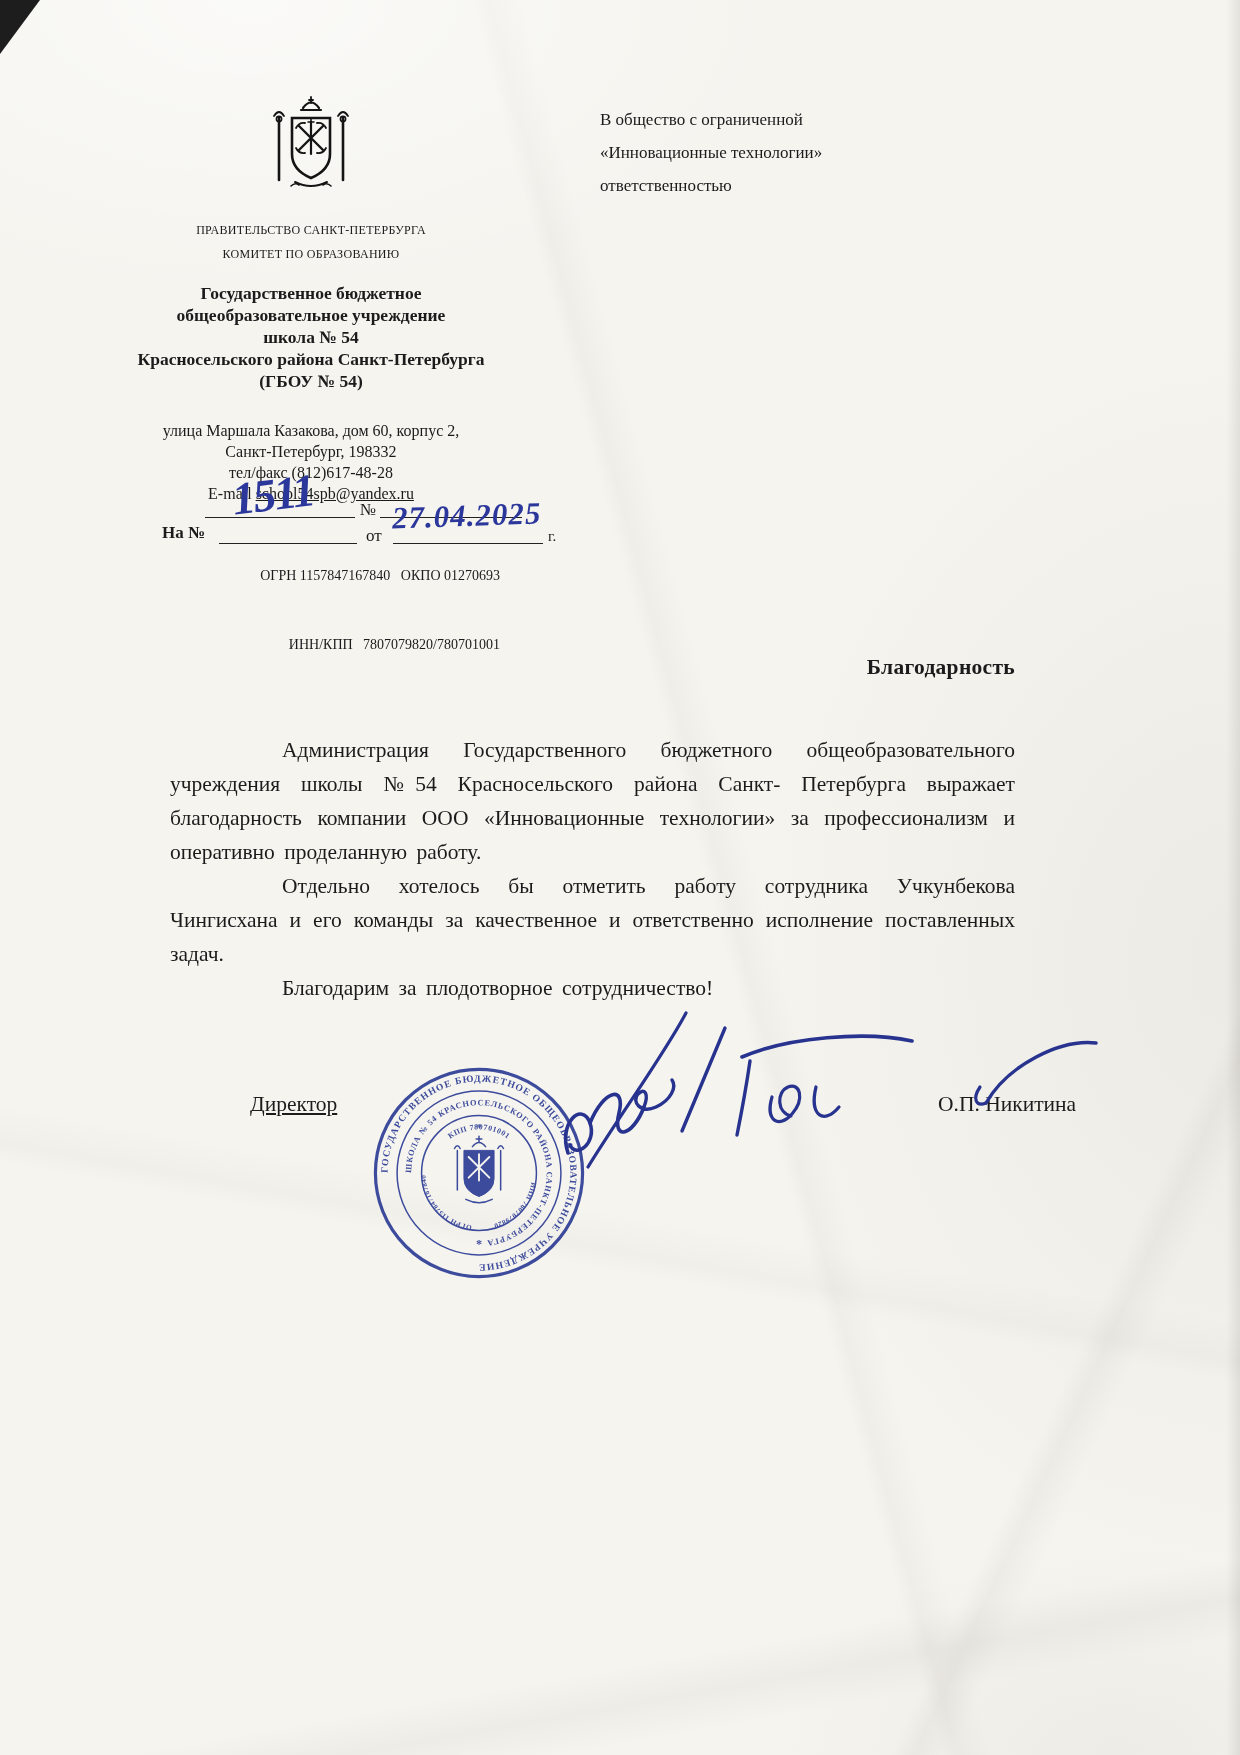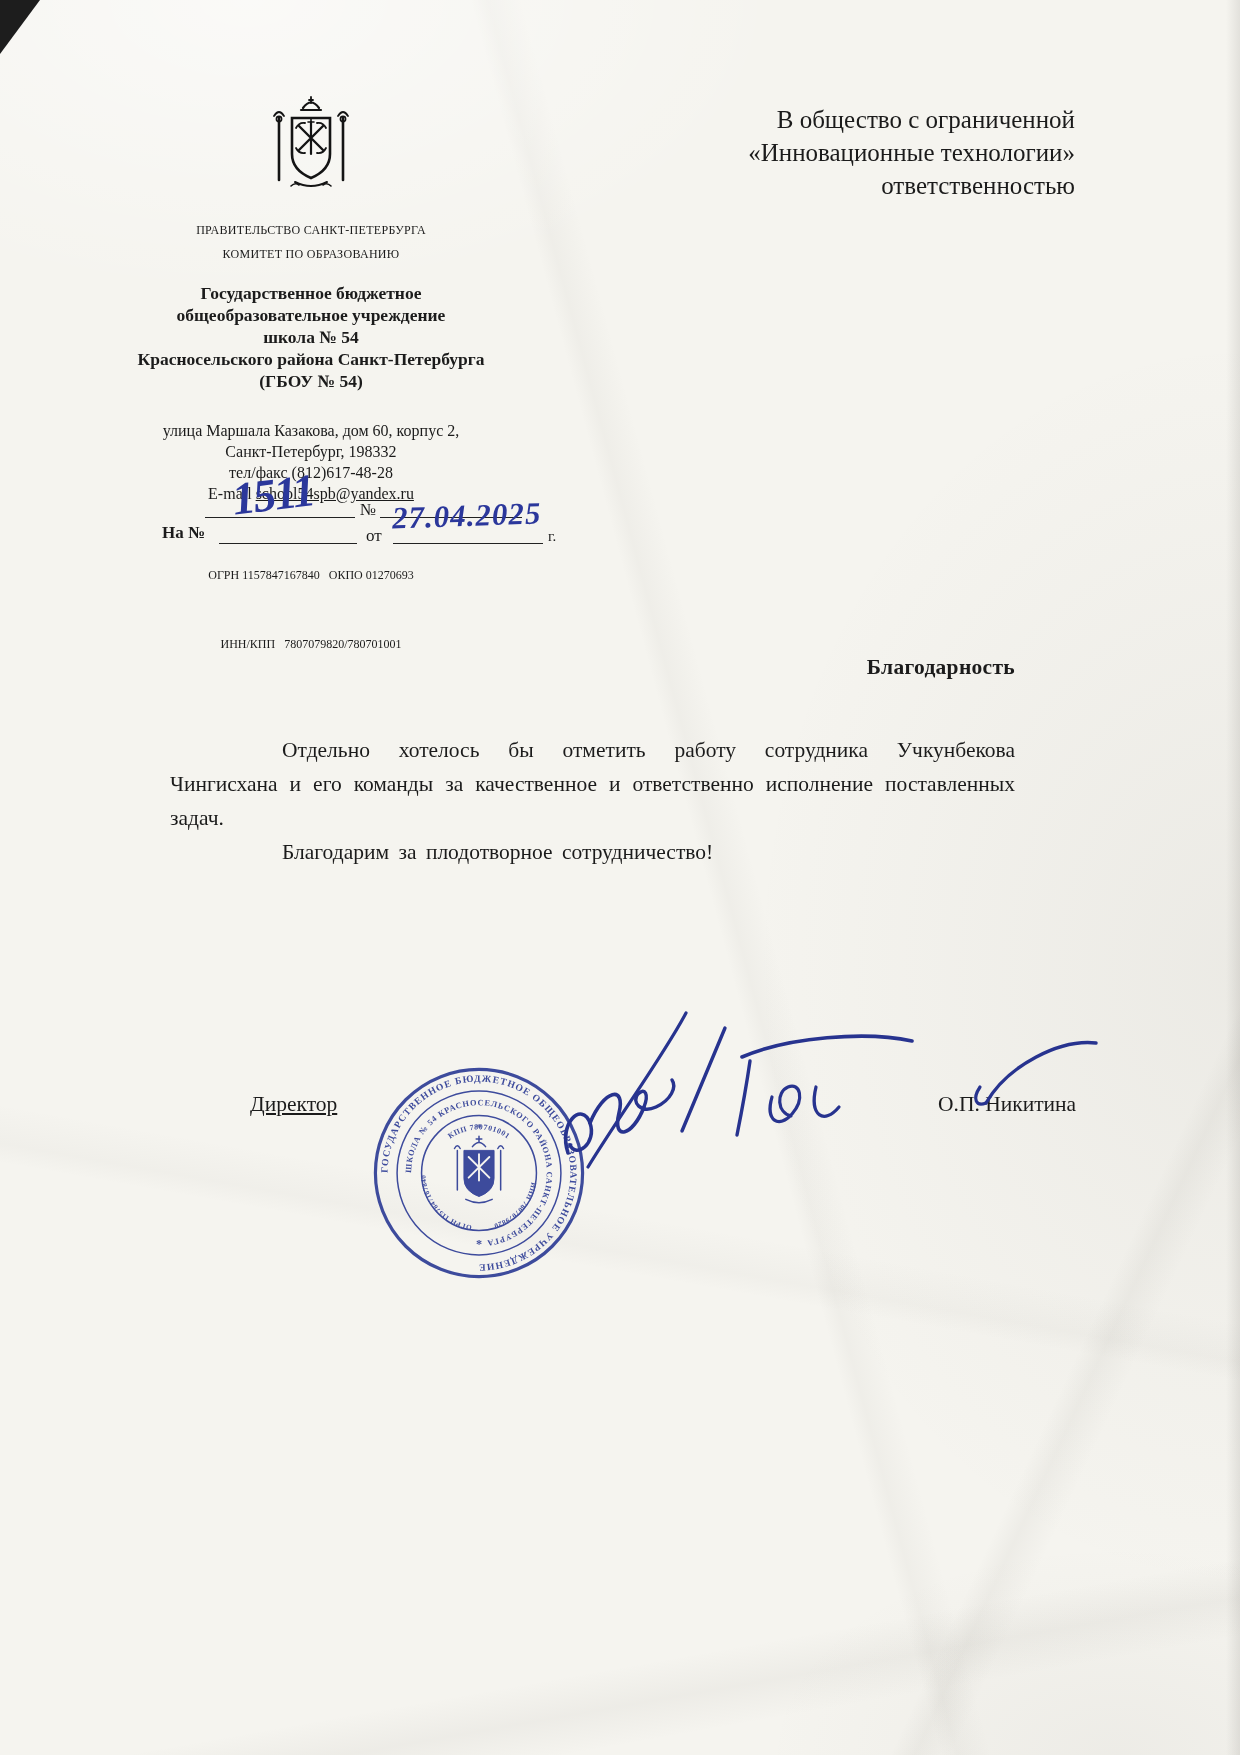"В общество с ограниченной" .recipient { font-size: 25px -> 17px; text-align: right -> left }
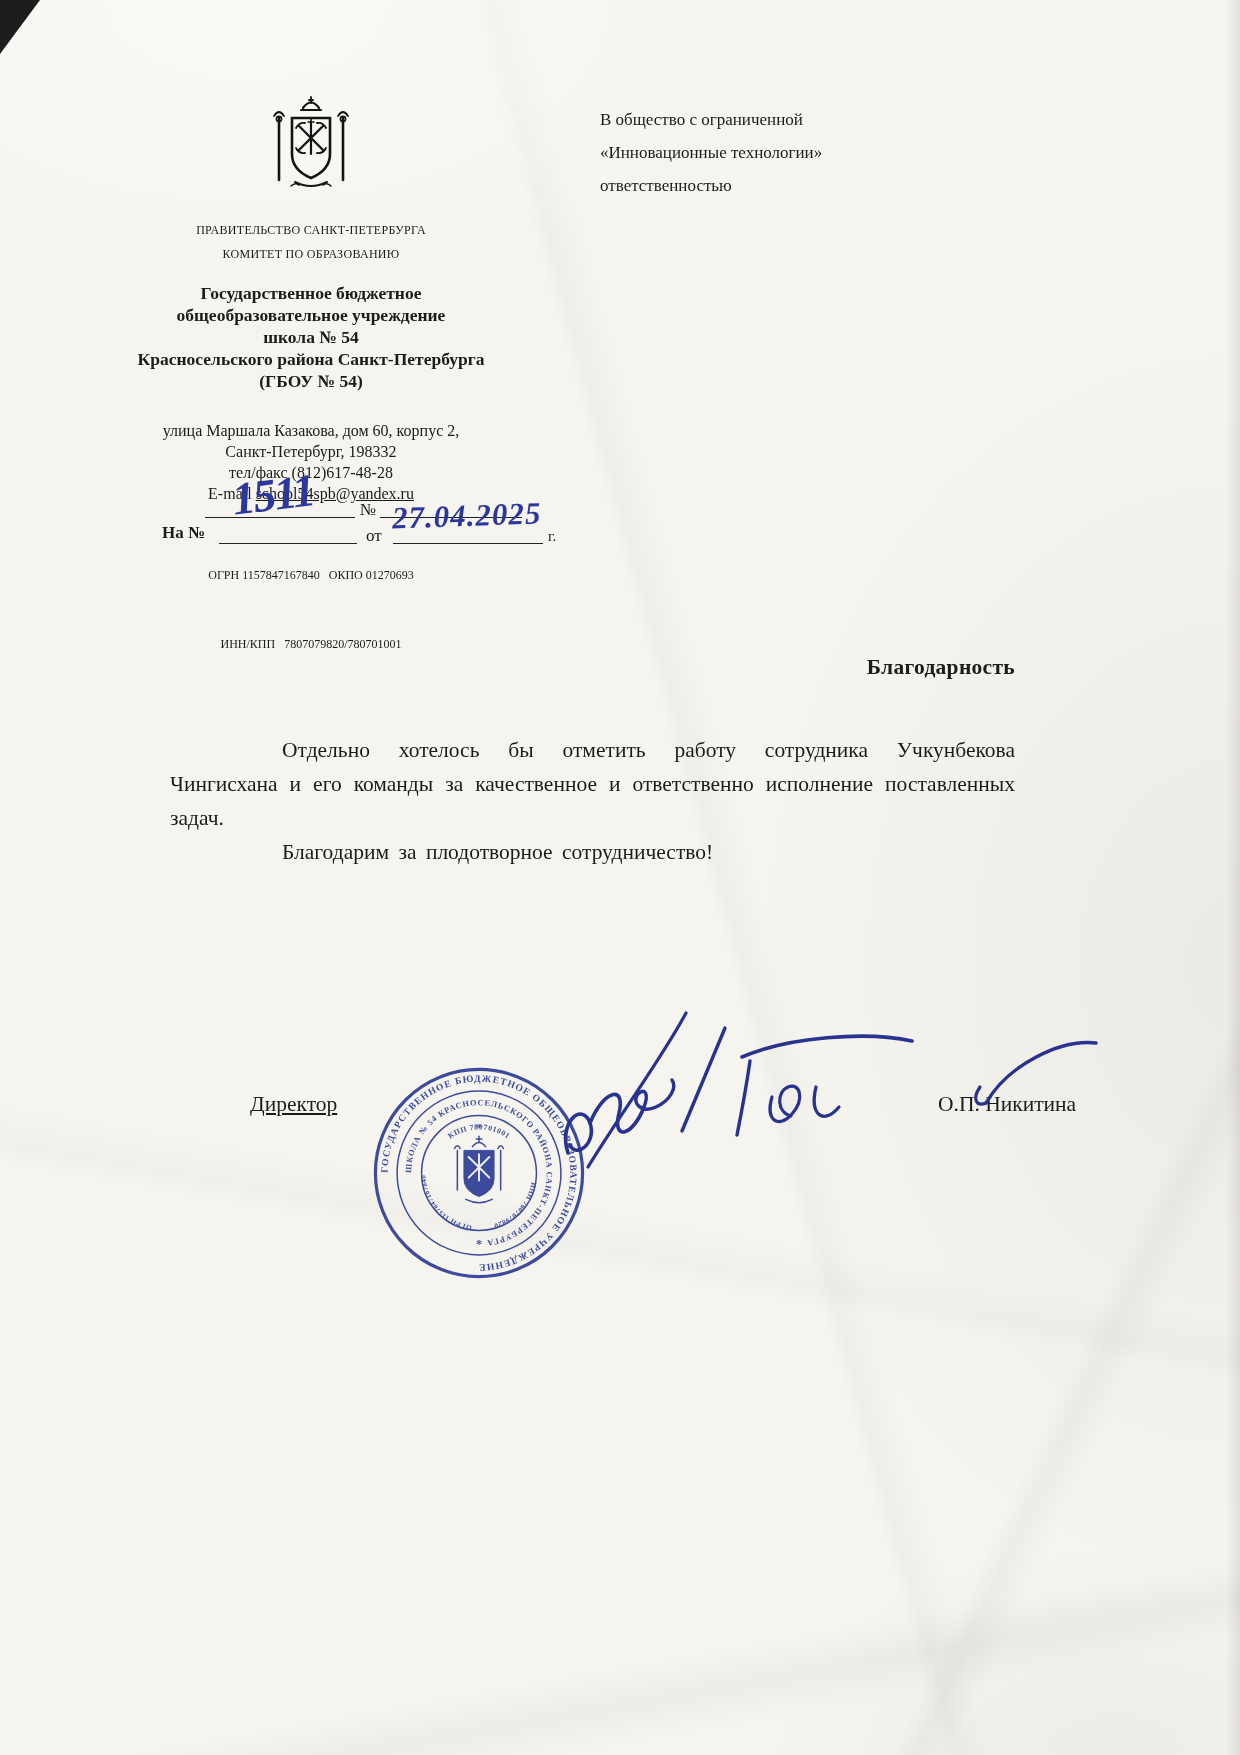"ОГРН 1157847167840 ОКПО 01270693" .lh-reg { font-size: 12px -> 14px; text-align: none -> right }
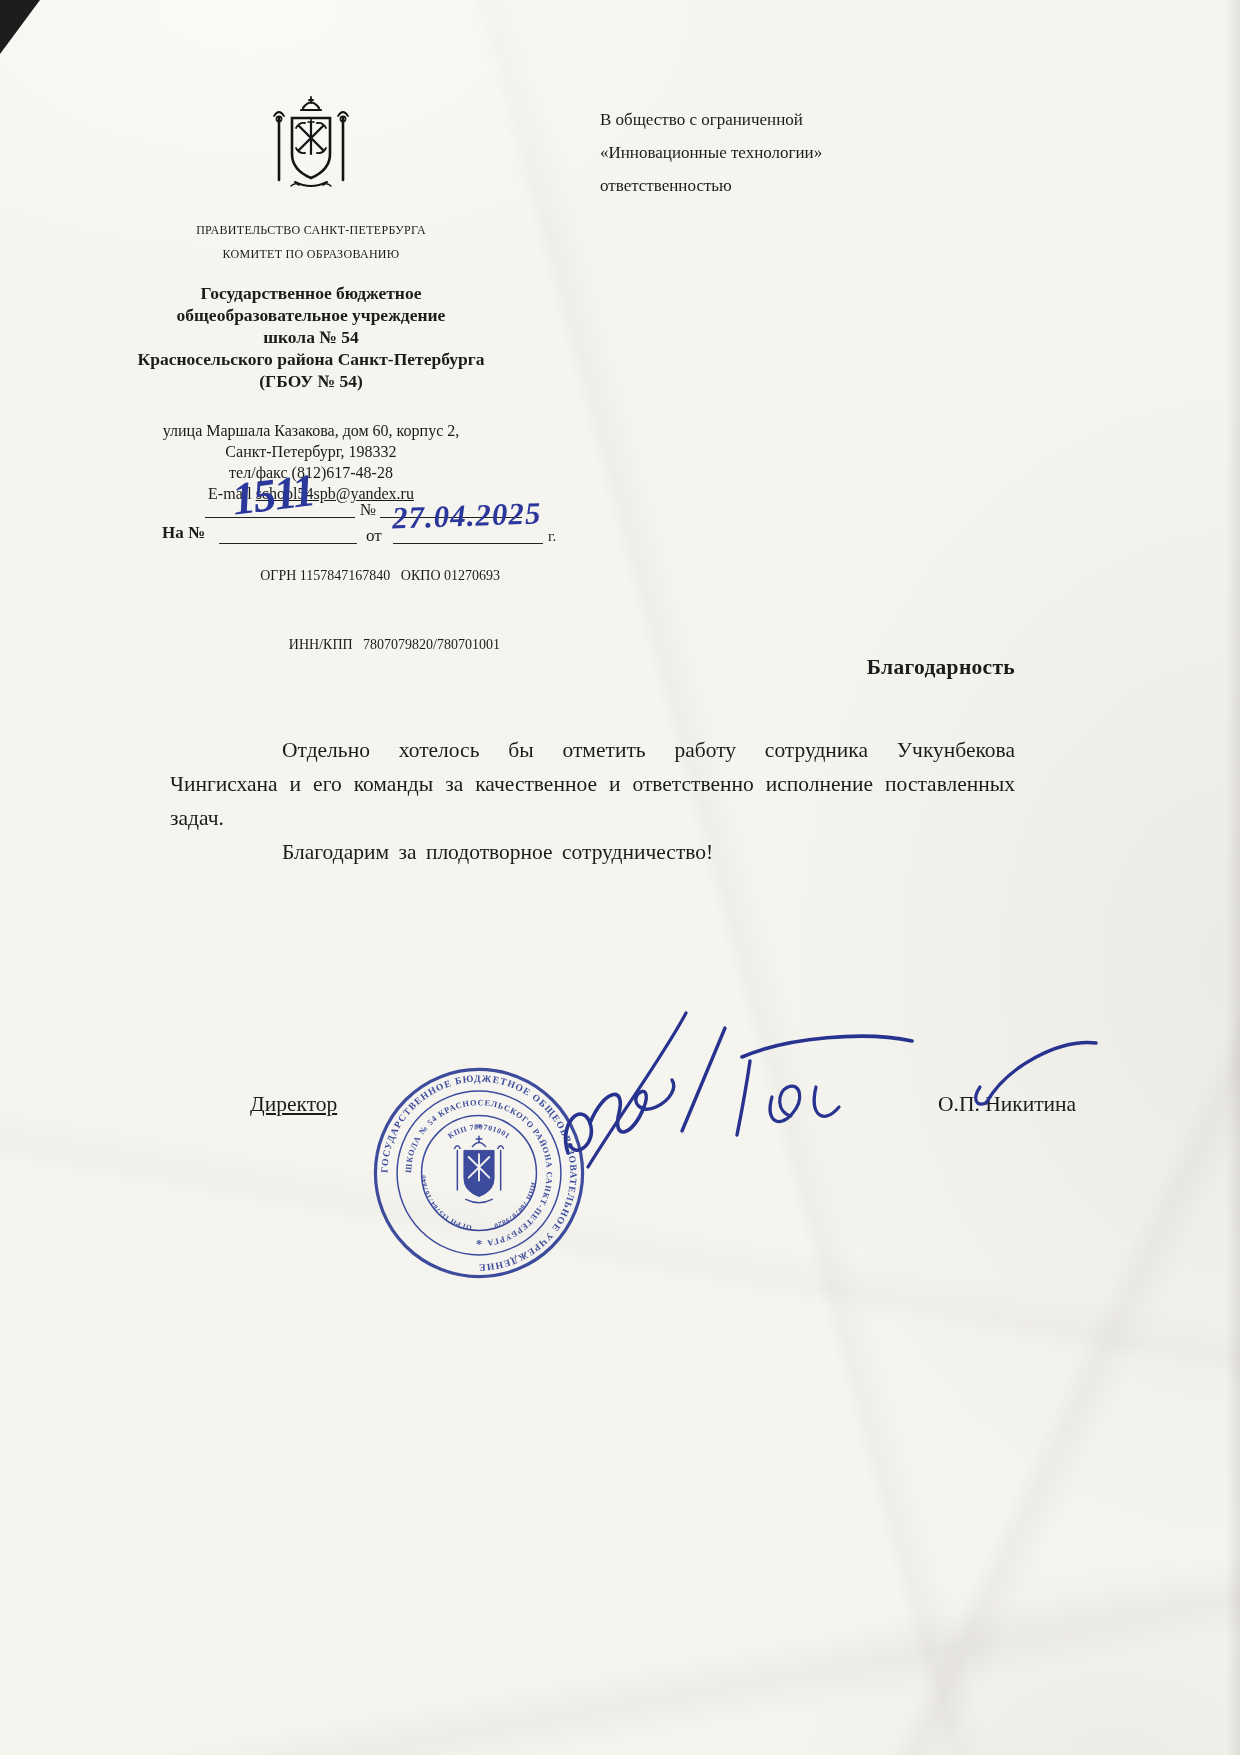"Администрация Государственного" p { html: none -> <p>Администрация Государственного бюджетного общеобразовательного учреждения школы №54 Красносельского района Санкт- Петербурга выражает благодарность компании ООО «Инновационные технологии» за профессионализм и оперативно проделанную работу.</p> }
